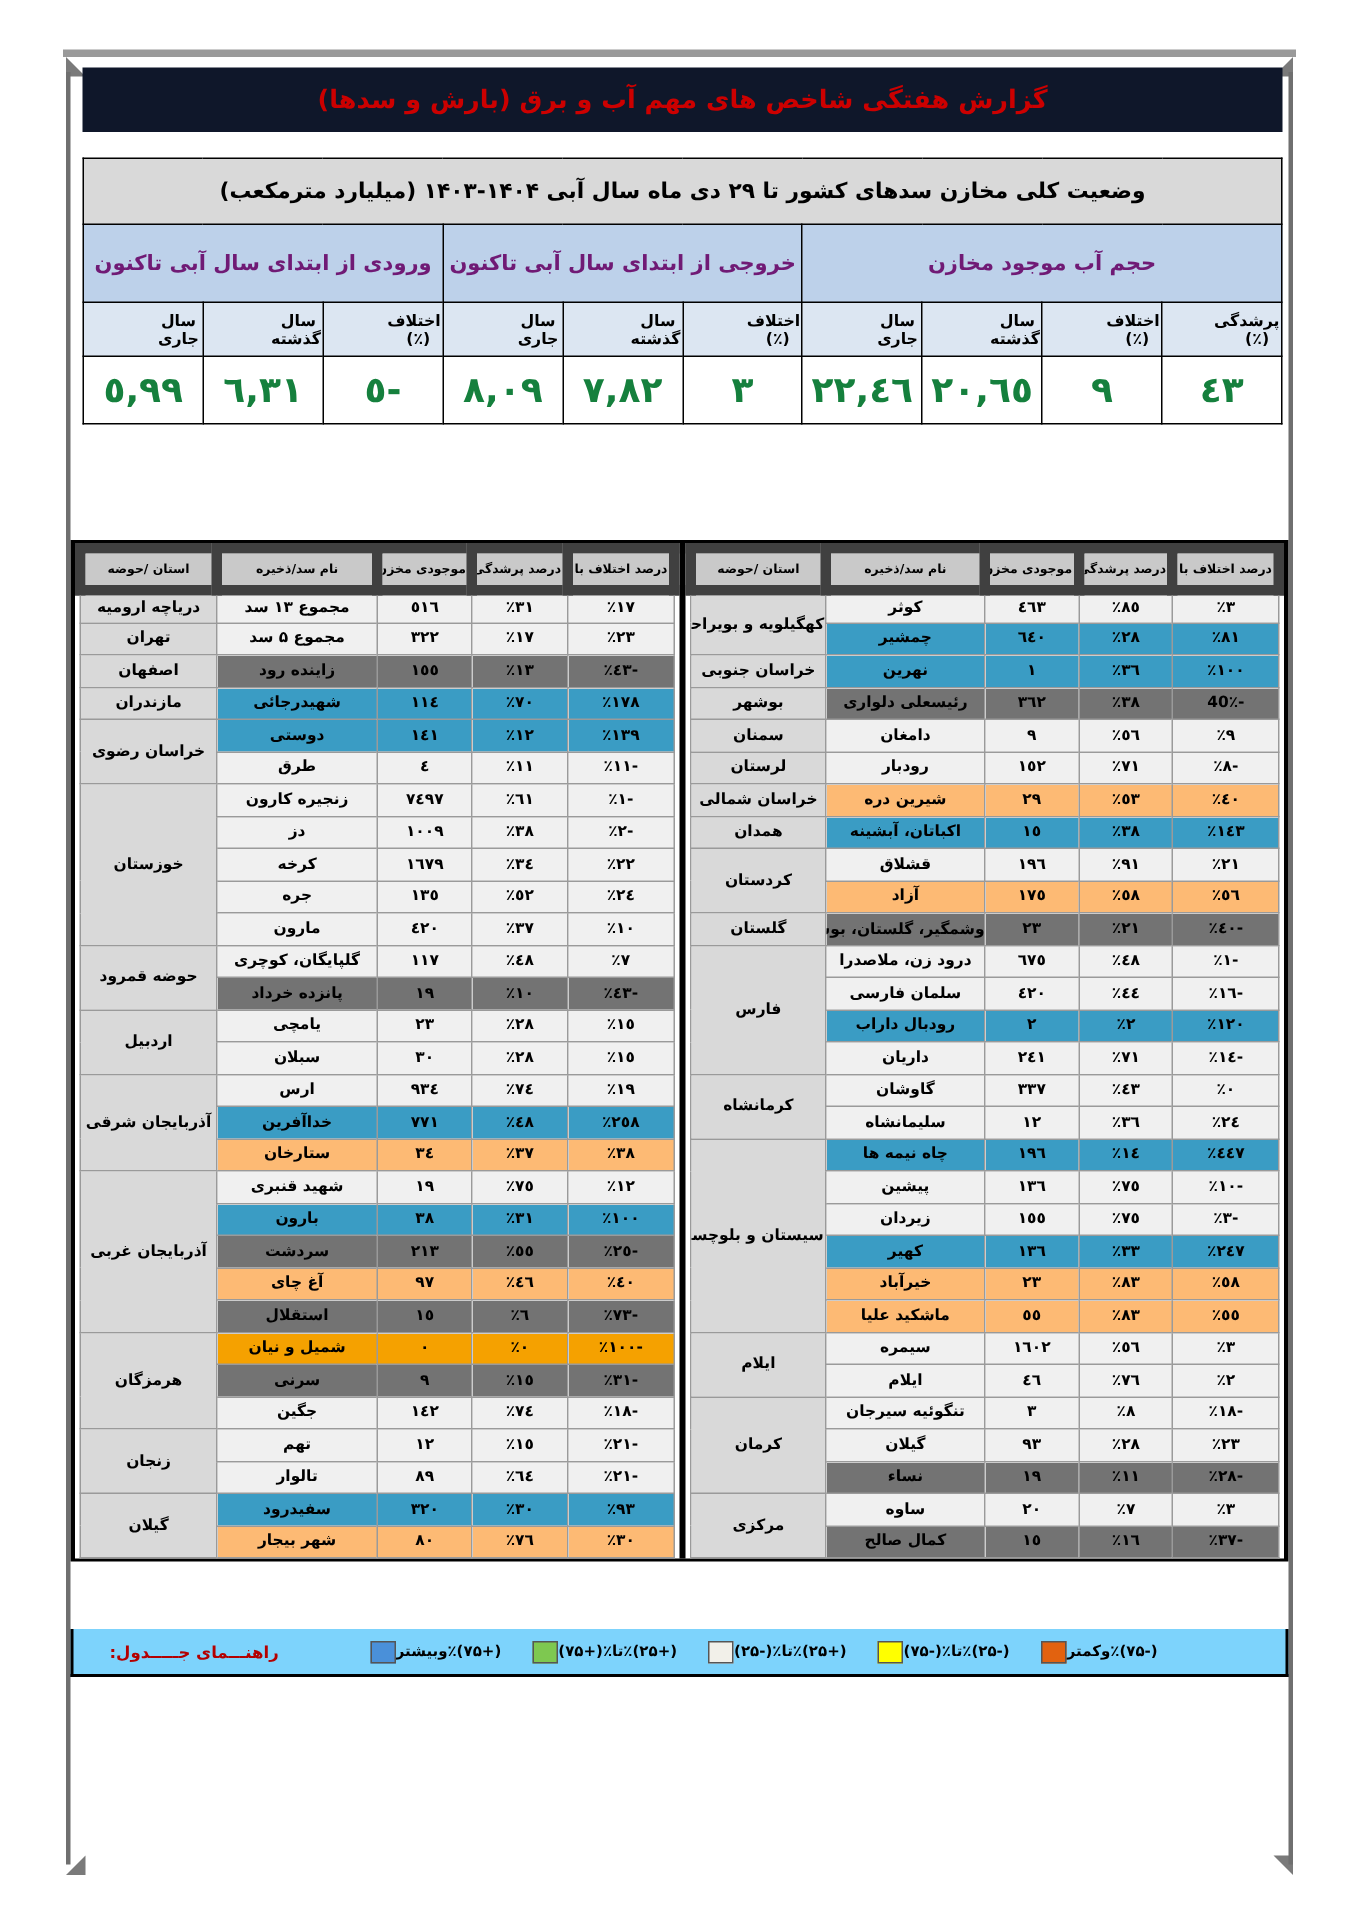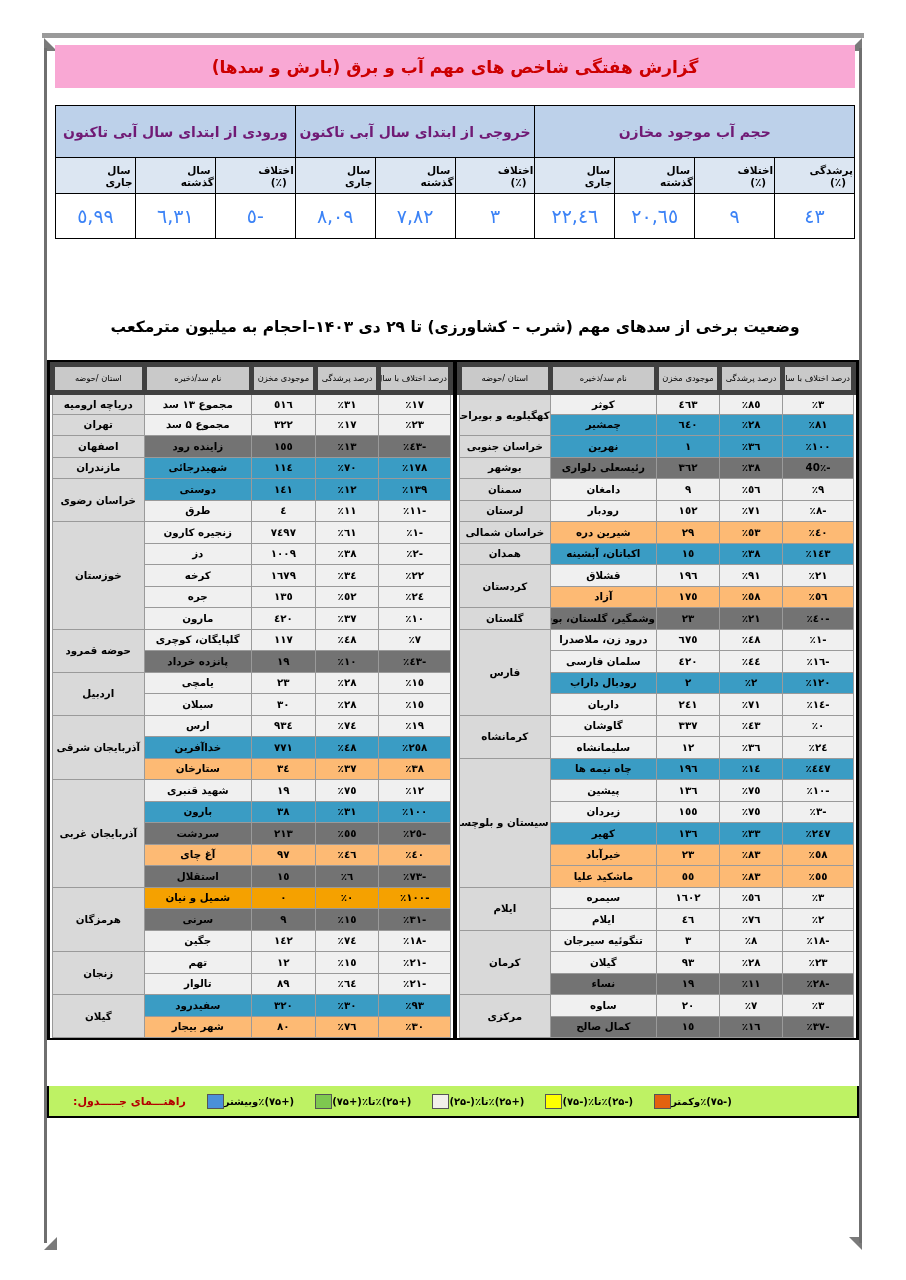"گزارش هفتگی شاخص های مهم" #banner { background: #f9a8d4 -> #0f172a }
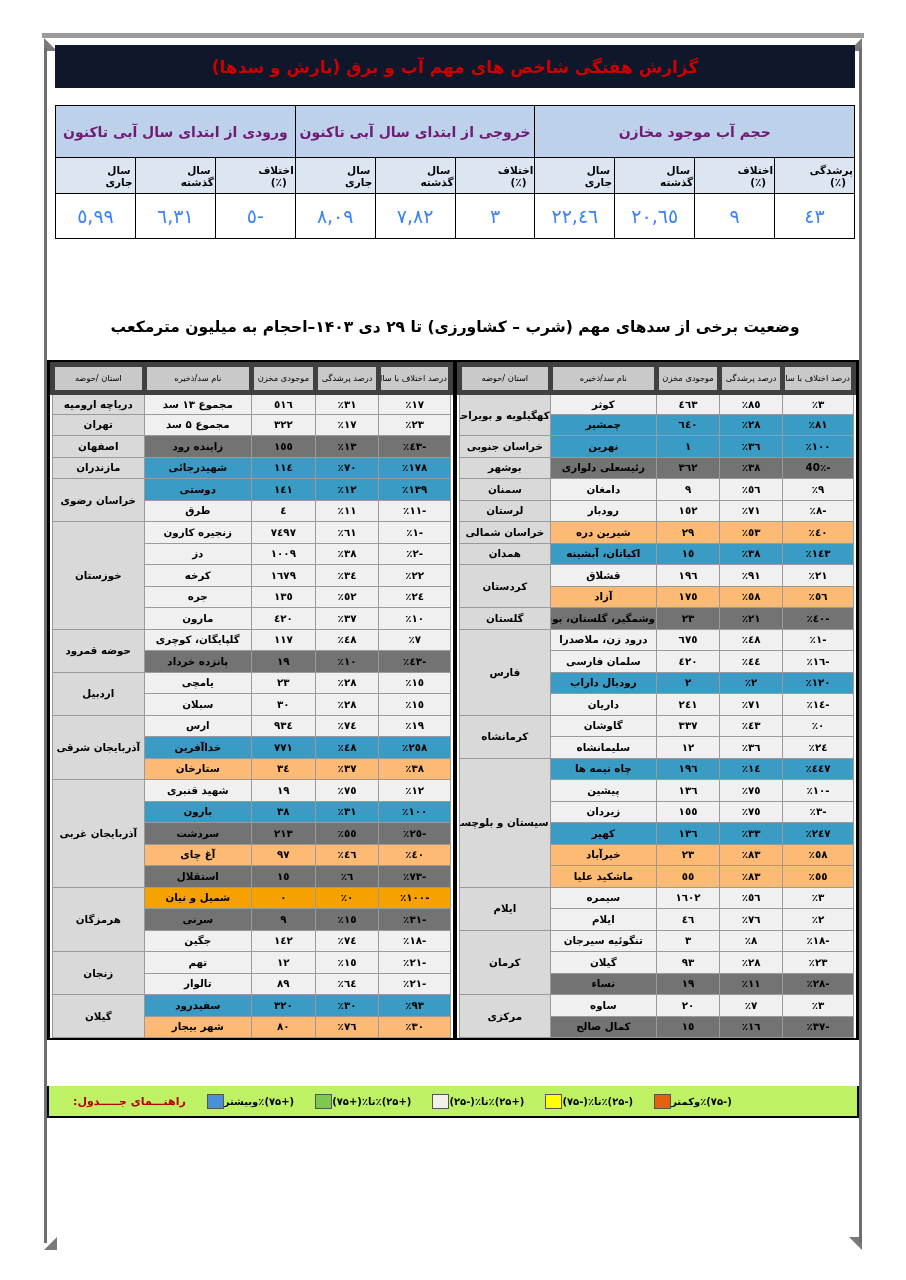"وضعیت کلی مخازن سدهای کشور" tr { html: none -> <tr> <td>وضعیت کلی مخازن سدهای کشور تا ۲۹ دی ماه سال آبی ۱۴۰۴-۱۴۰۳ (میلیارد مترمکعب)</td> </tr> }
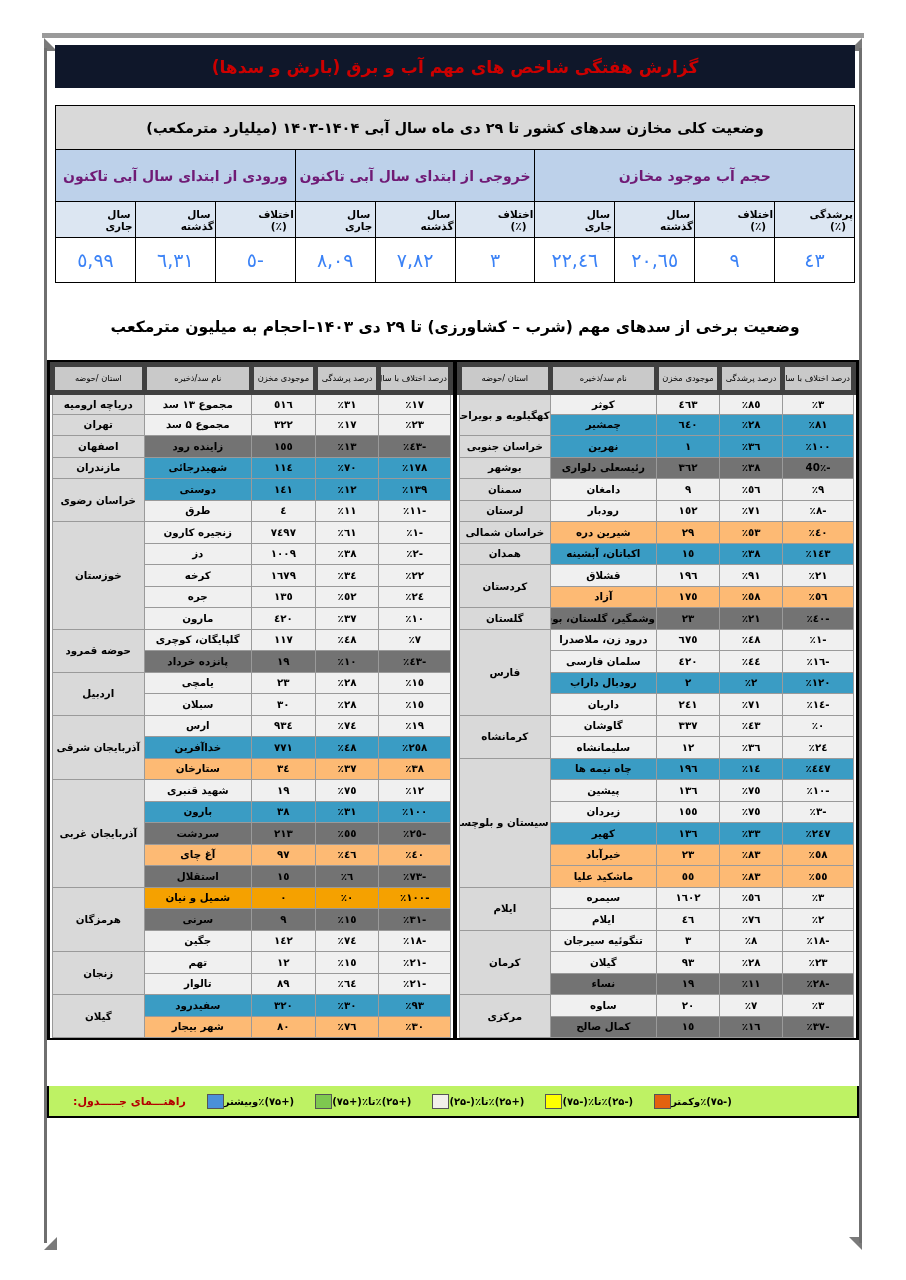"٥,٩٩" .sum-val { color: #3b82f6 -> #15803d; font-size: 19px -> 24px; font-weight: normal -> bold }
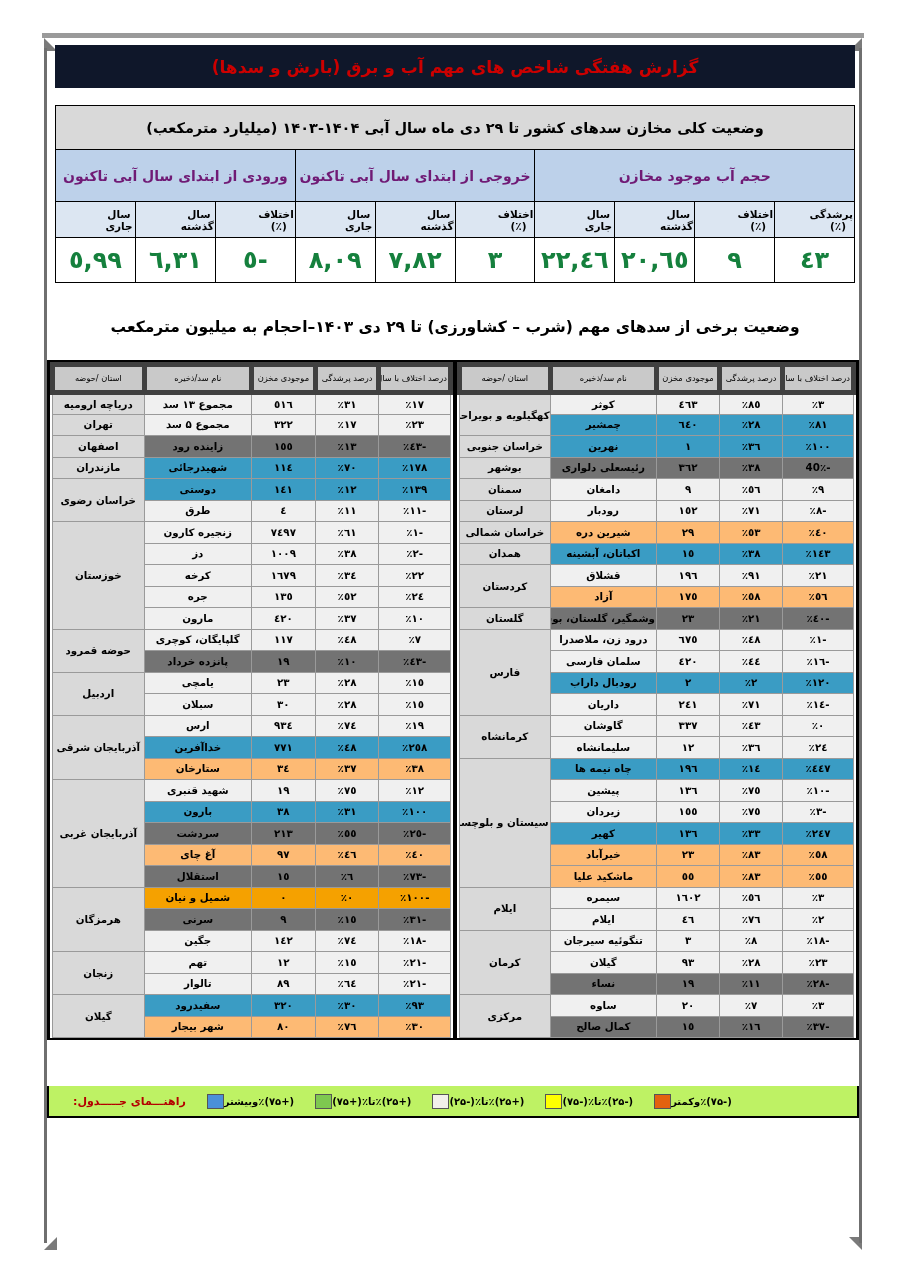"وضعیت برخی از سدهای مهم" div { html: <div>وضعیت برخی از سدهای مهم (شرب – کشاورزی) تا ۲۹ دی ۱۴۰۳–احجام به میلیون مترمکعب</div> -> none }
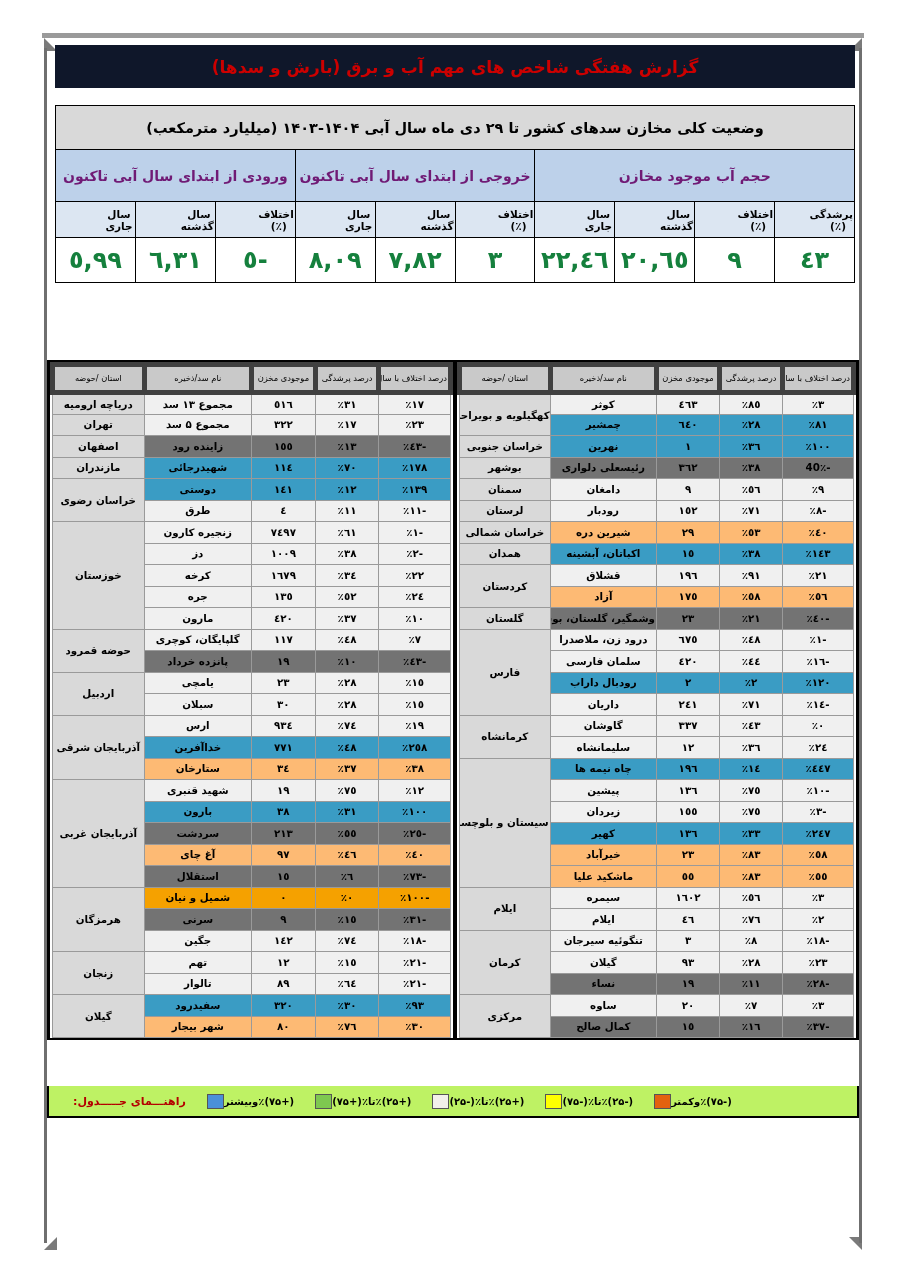"استان /حوضه" table.dam th { border: 5px solid #404040 -> 7px solid #404040; font-weight: normal -> bold }
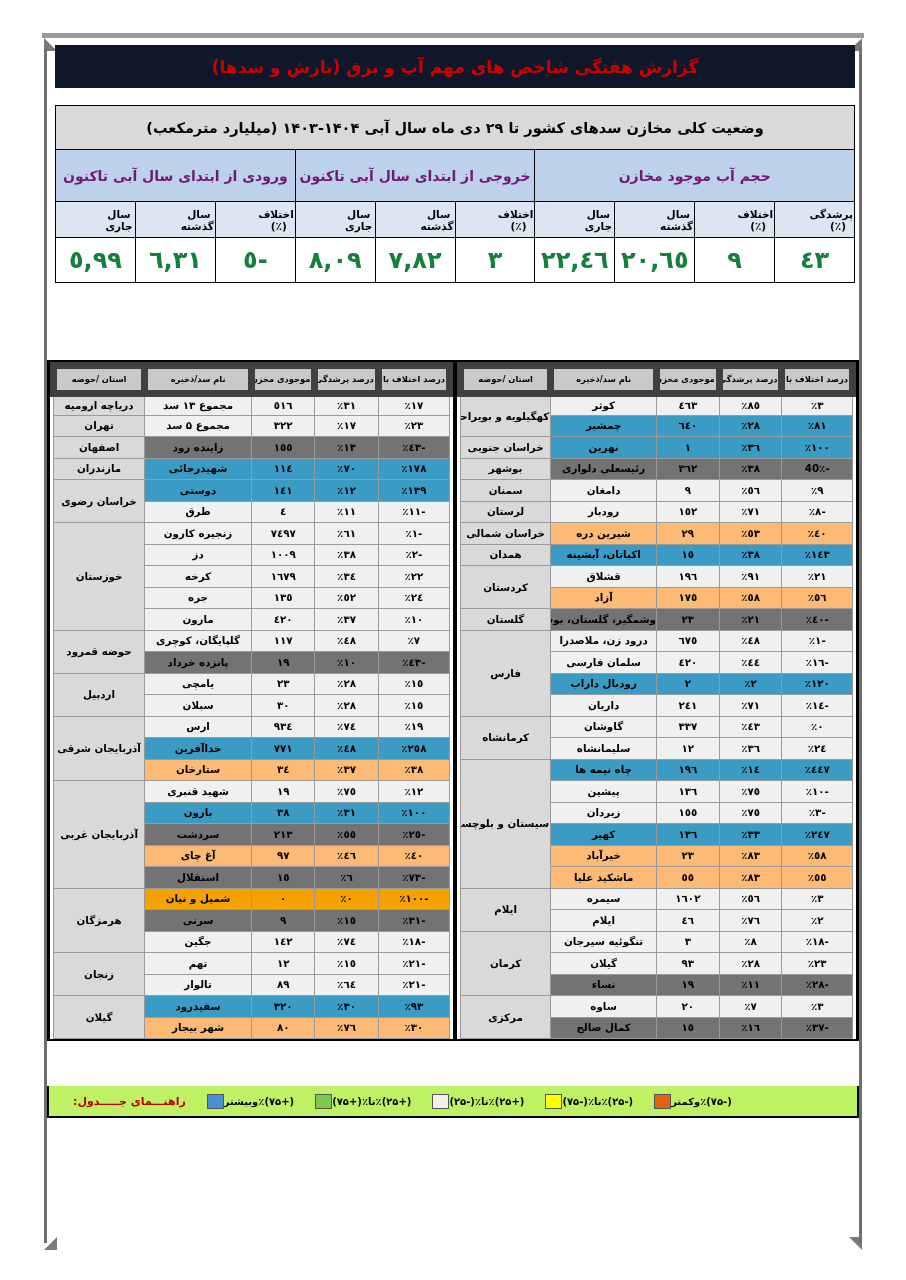"راهنـــمای جـــــدول:" #legend { background: #bef264 -> #7dd3fc; gap: none -> 40px }
